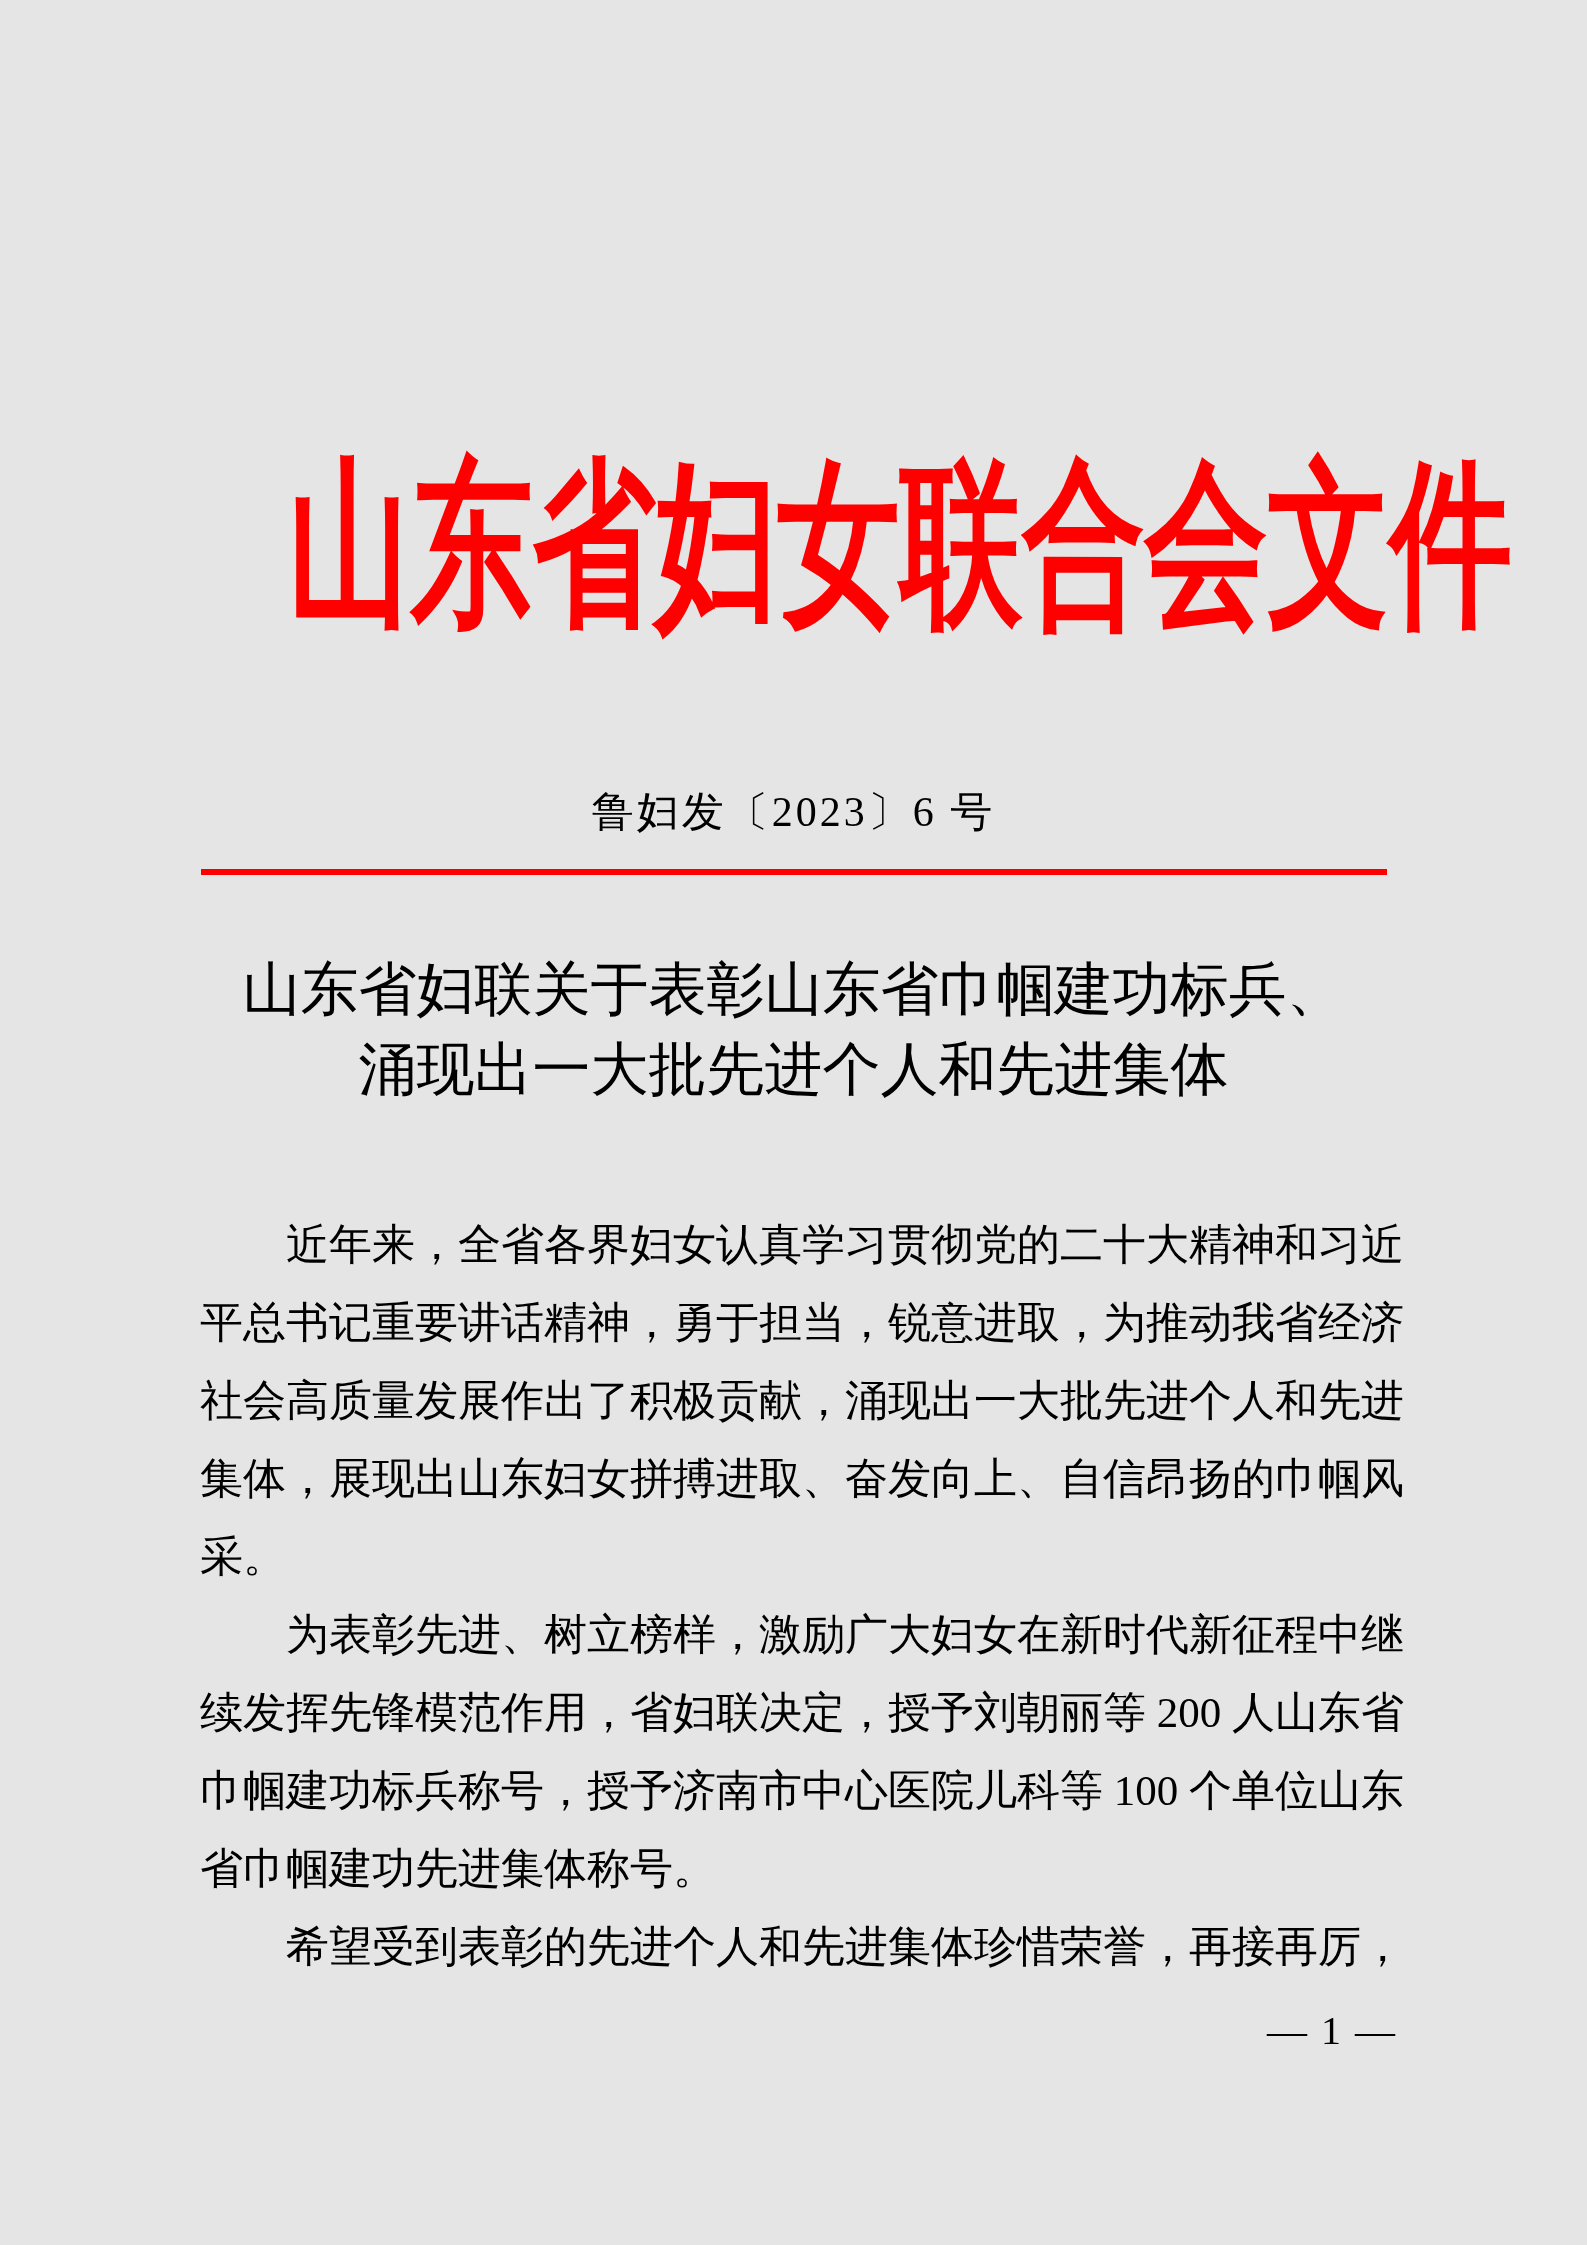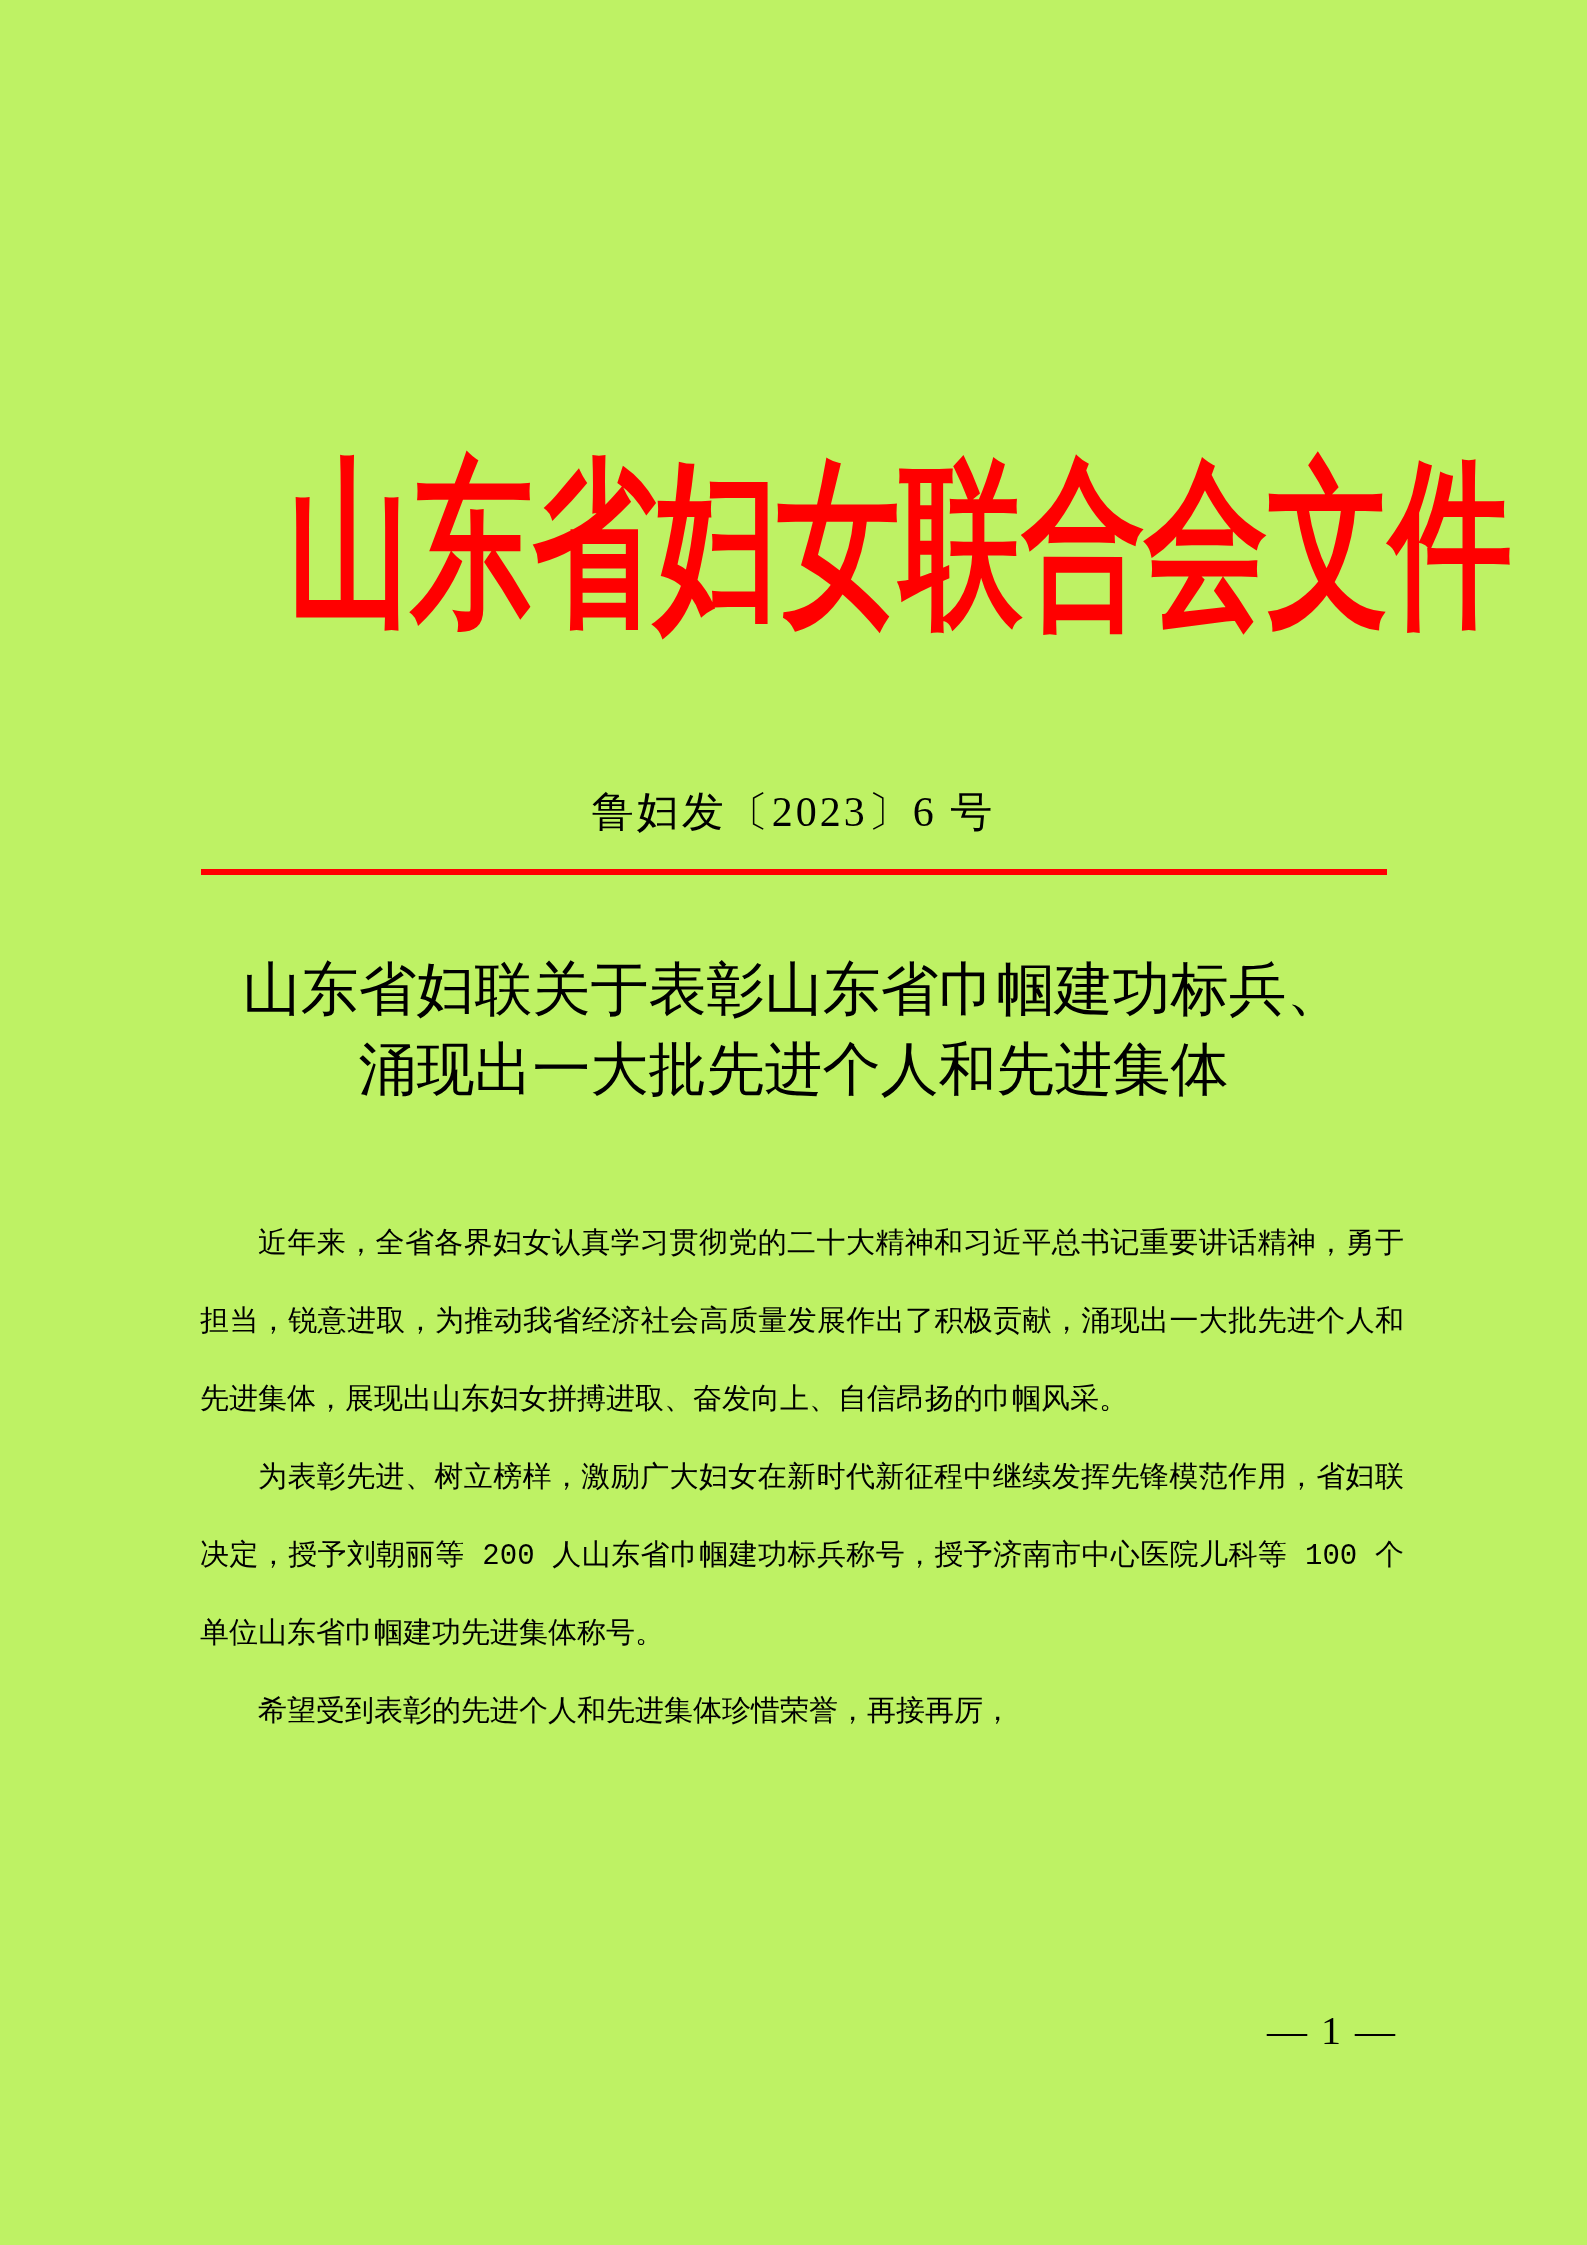"山东省妇女联合会文件" .page { background: #bef264 -> #e5e5e5 }
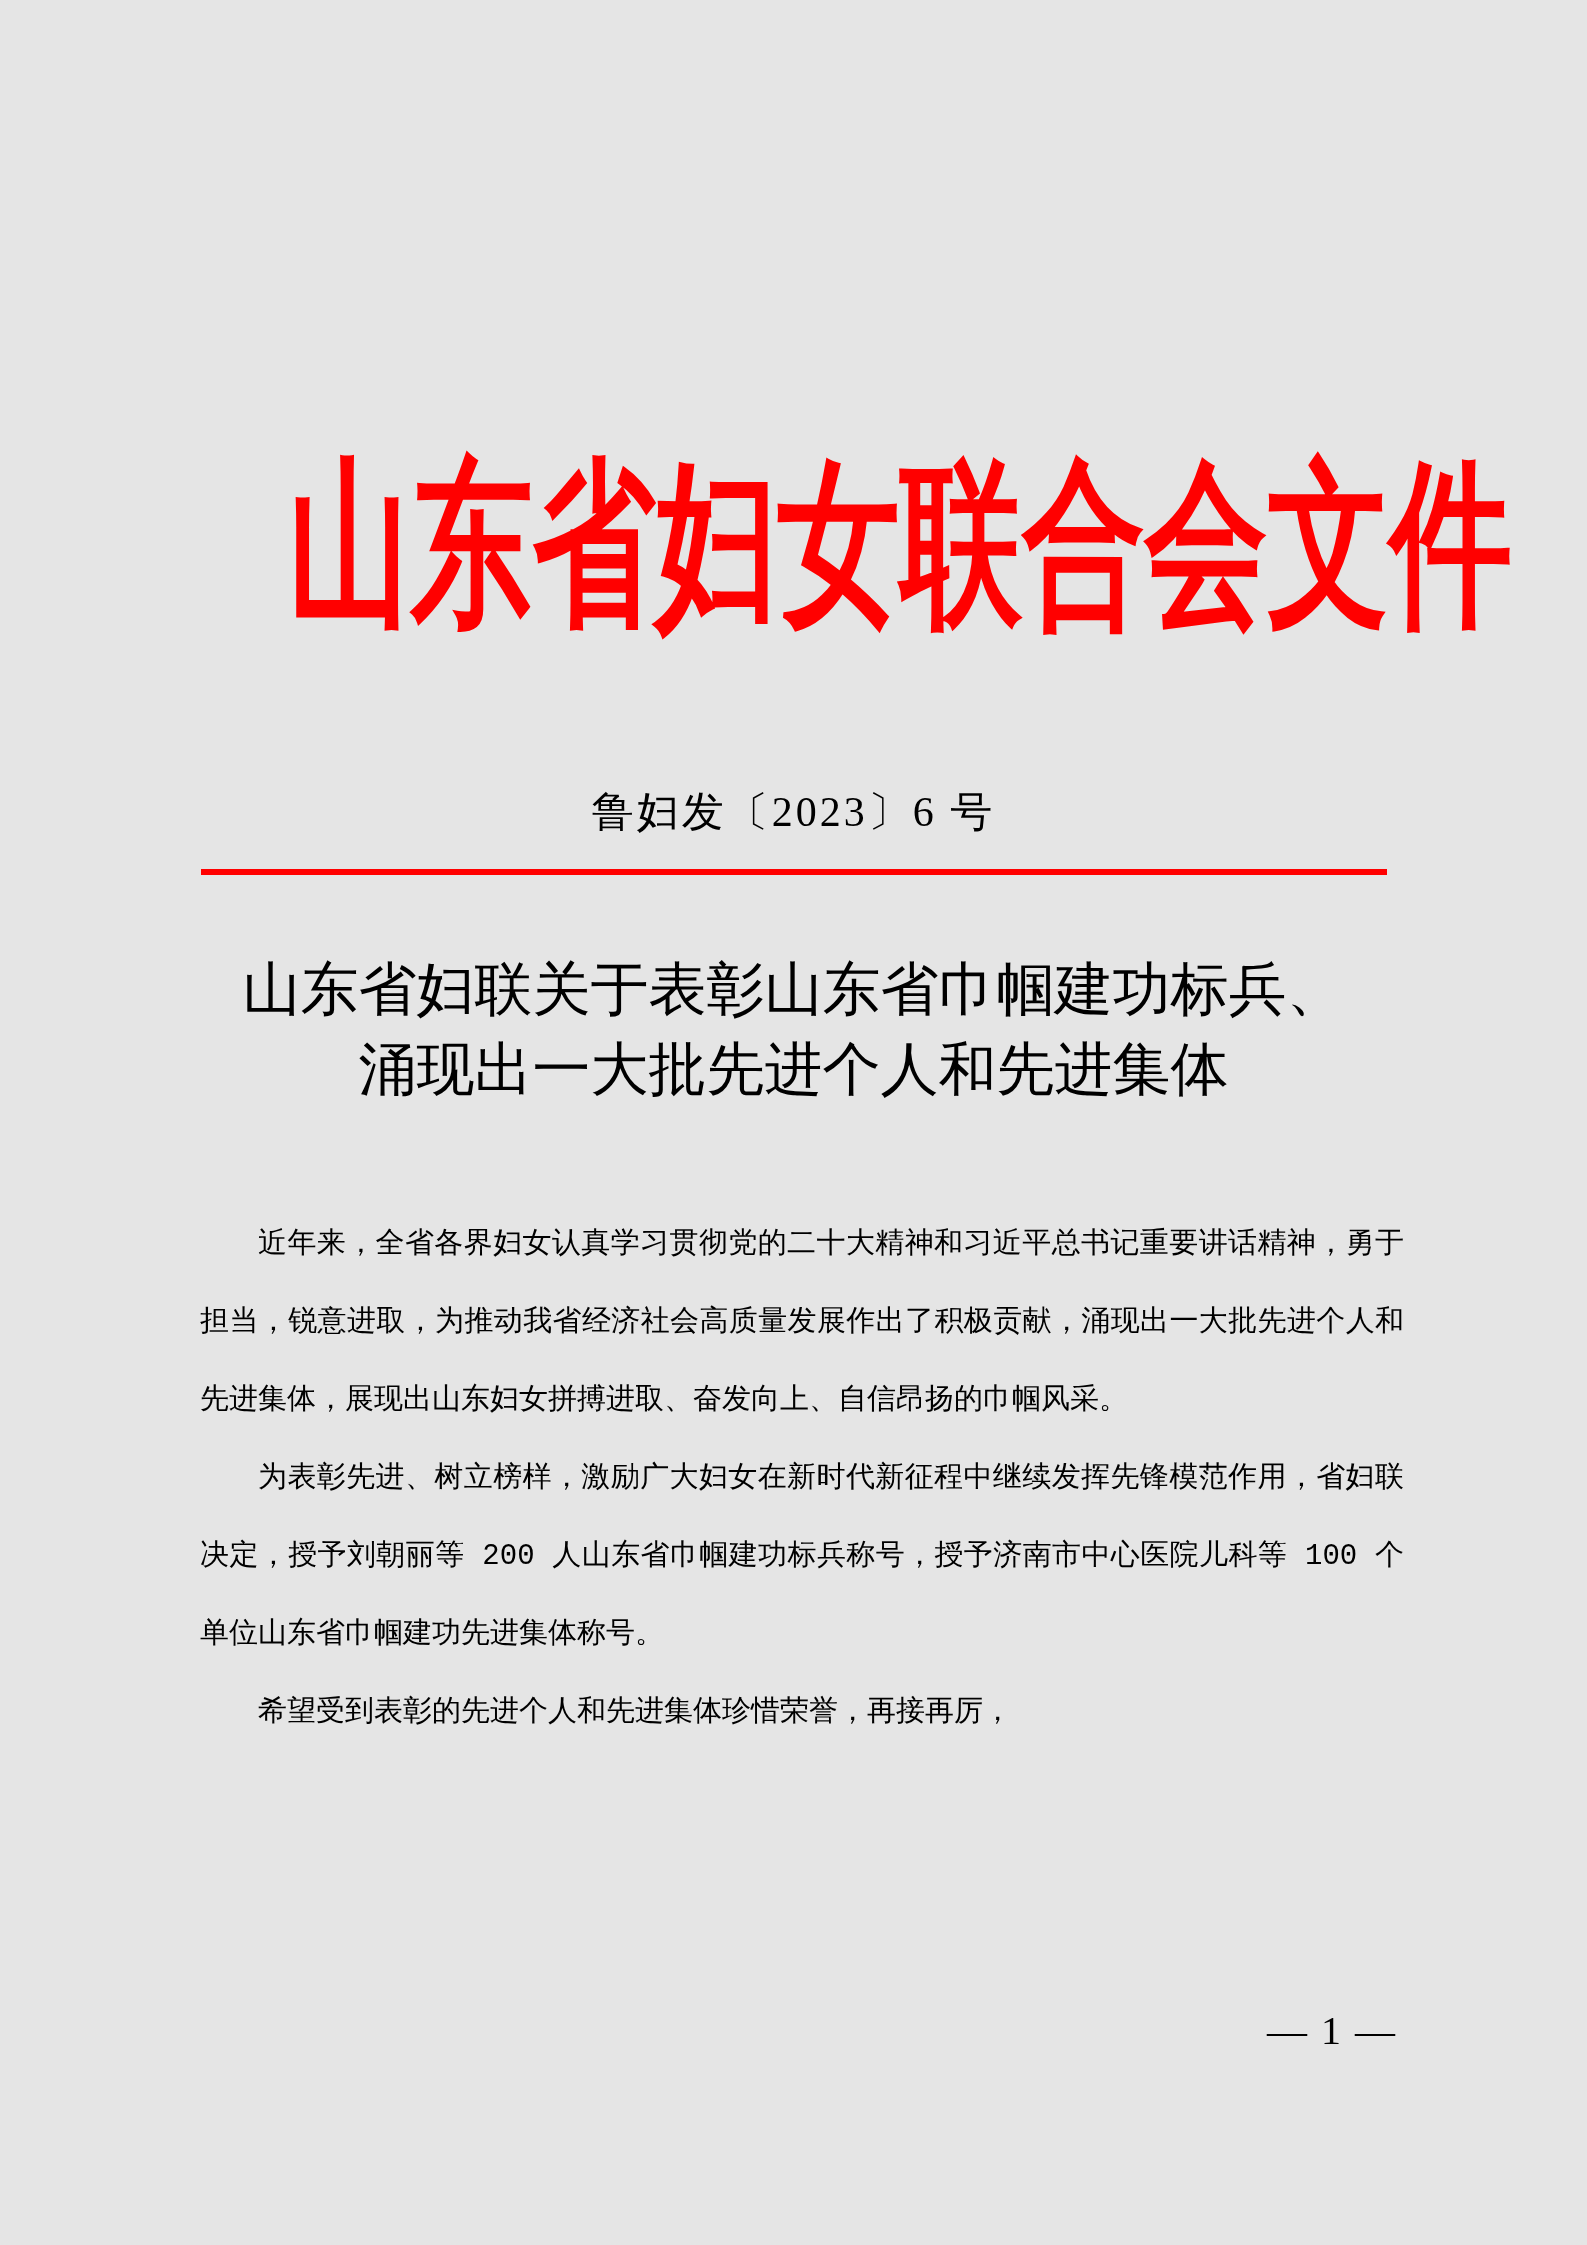"近年来，全省各界妇女认真学习贯彻党的二十大精神和习近平总书记重要讲话精神，勇于担" .body-block { font-family: Liberation Mono, monospace -> none; font-size: 29px -> 43px }
